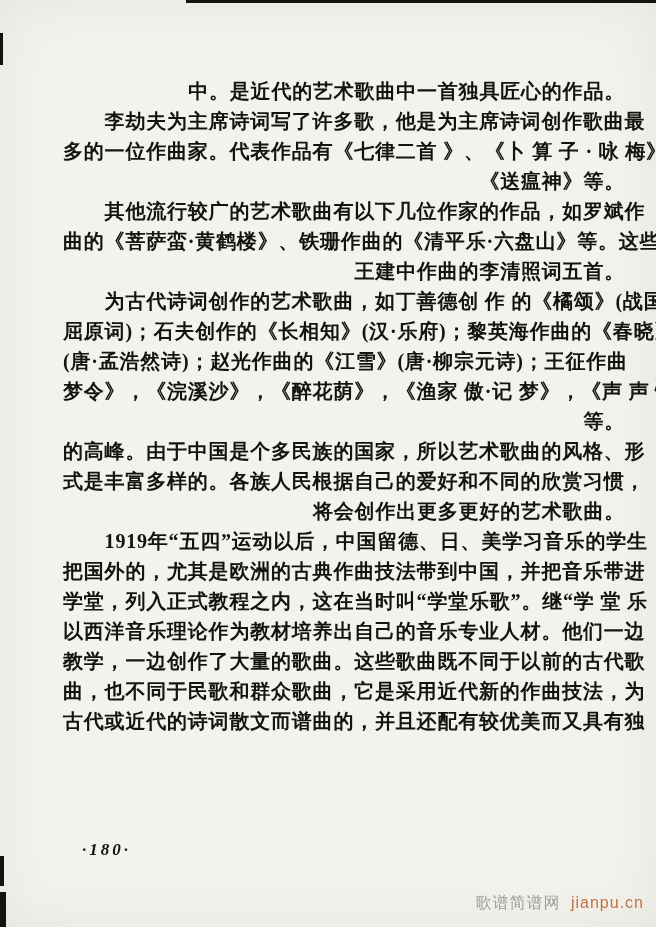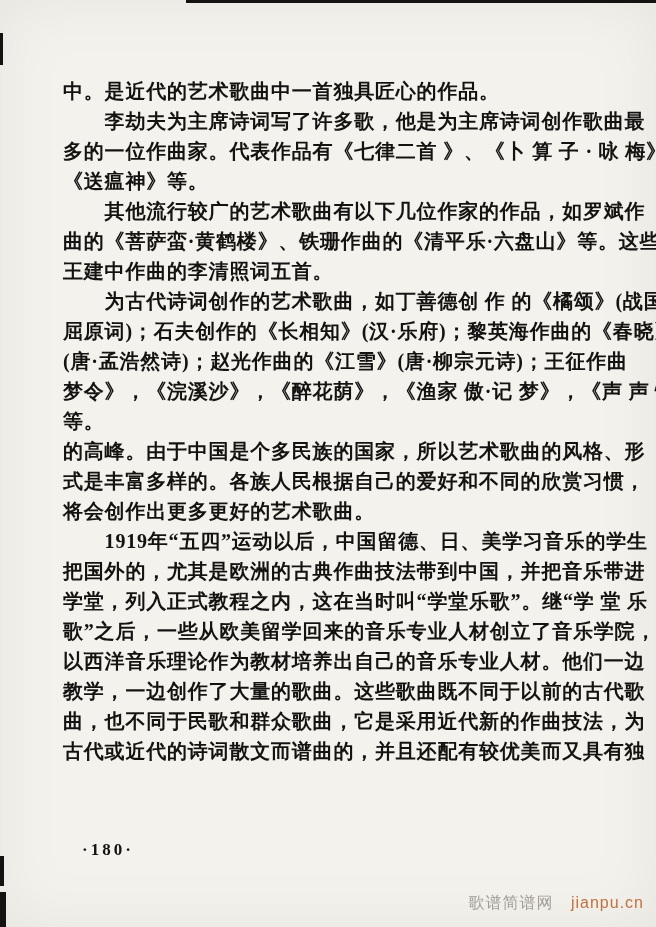"中。是近代的艺术歌曲中一首独具匠心的作品。" .page { text-align: none -> right }
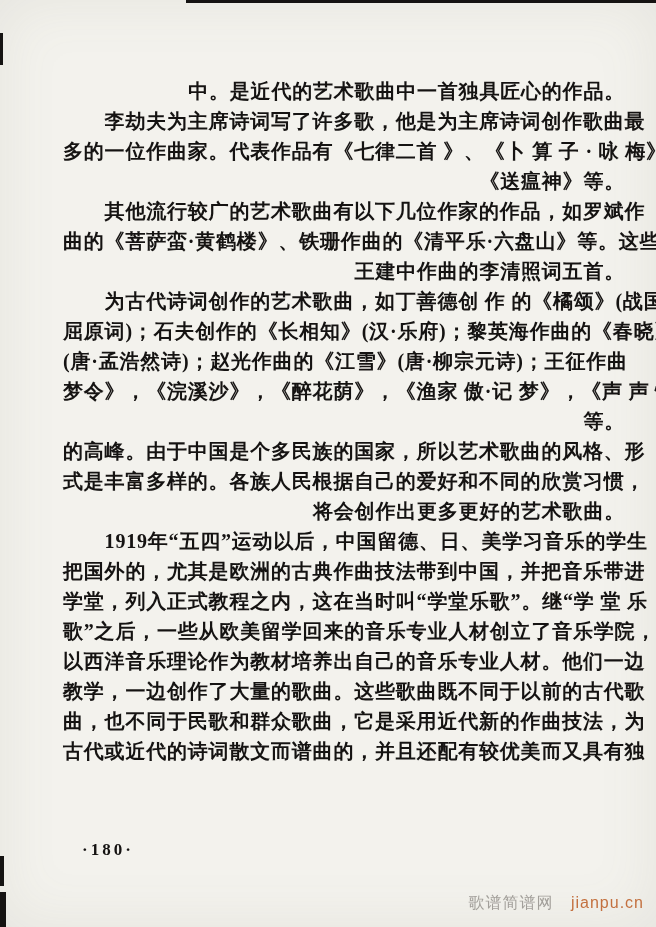"歌”之后，一些从欧美留学回来的音乐专业人材创立了音乐学院，" div.text-line { html: <div>歌”之后，一些从欧美留学回来的音乐专业人材创立了音乐学院，</div> -> none }
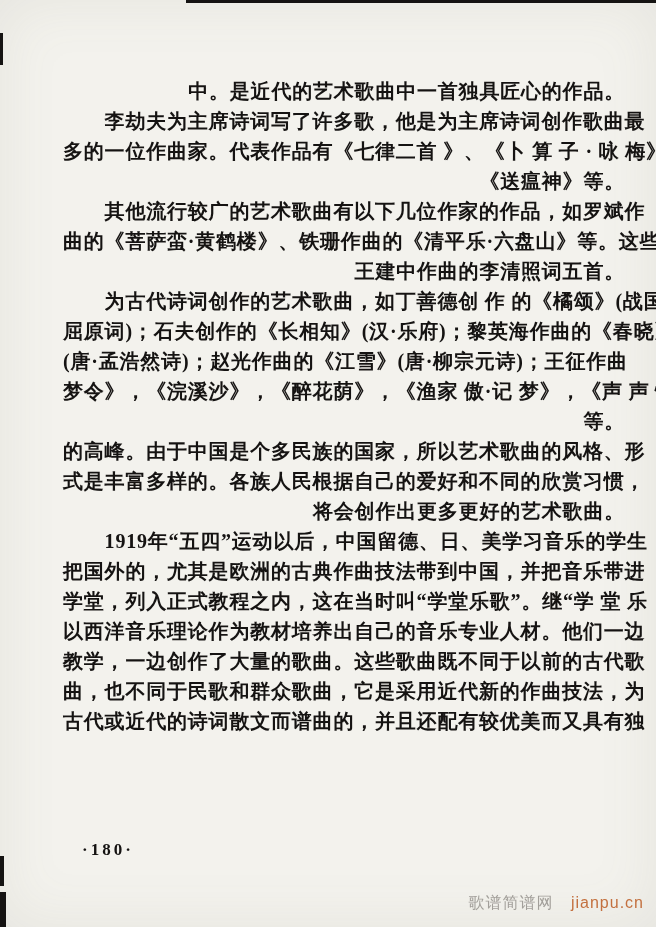"·180·" .page-number { font-style: none -> italic }
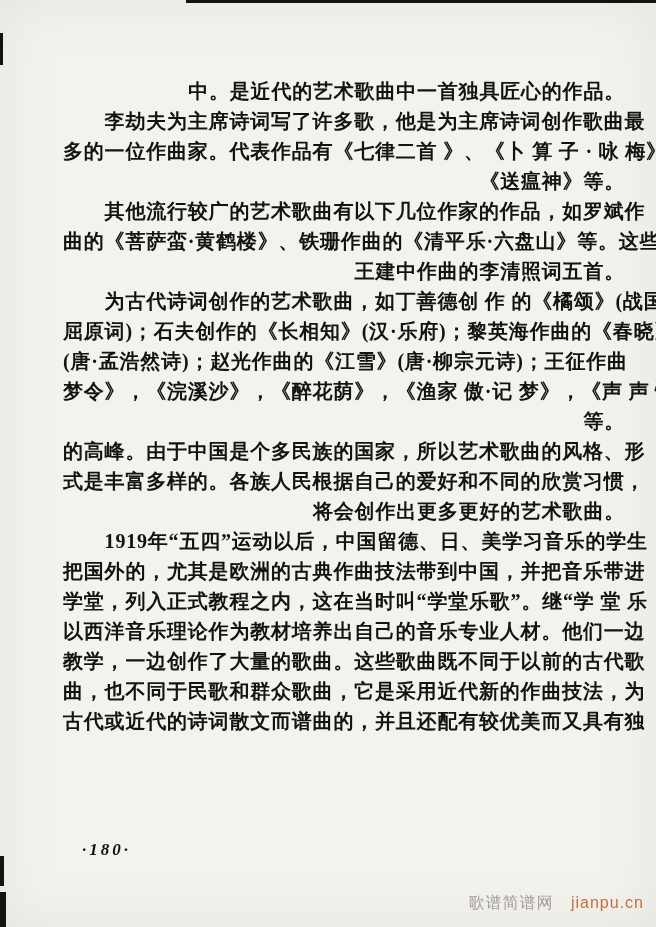"jianpu.cn" .watermark .site-url { margin-left: 12px -> 5px }
